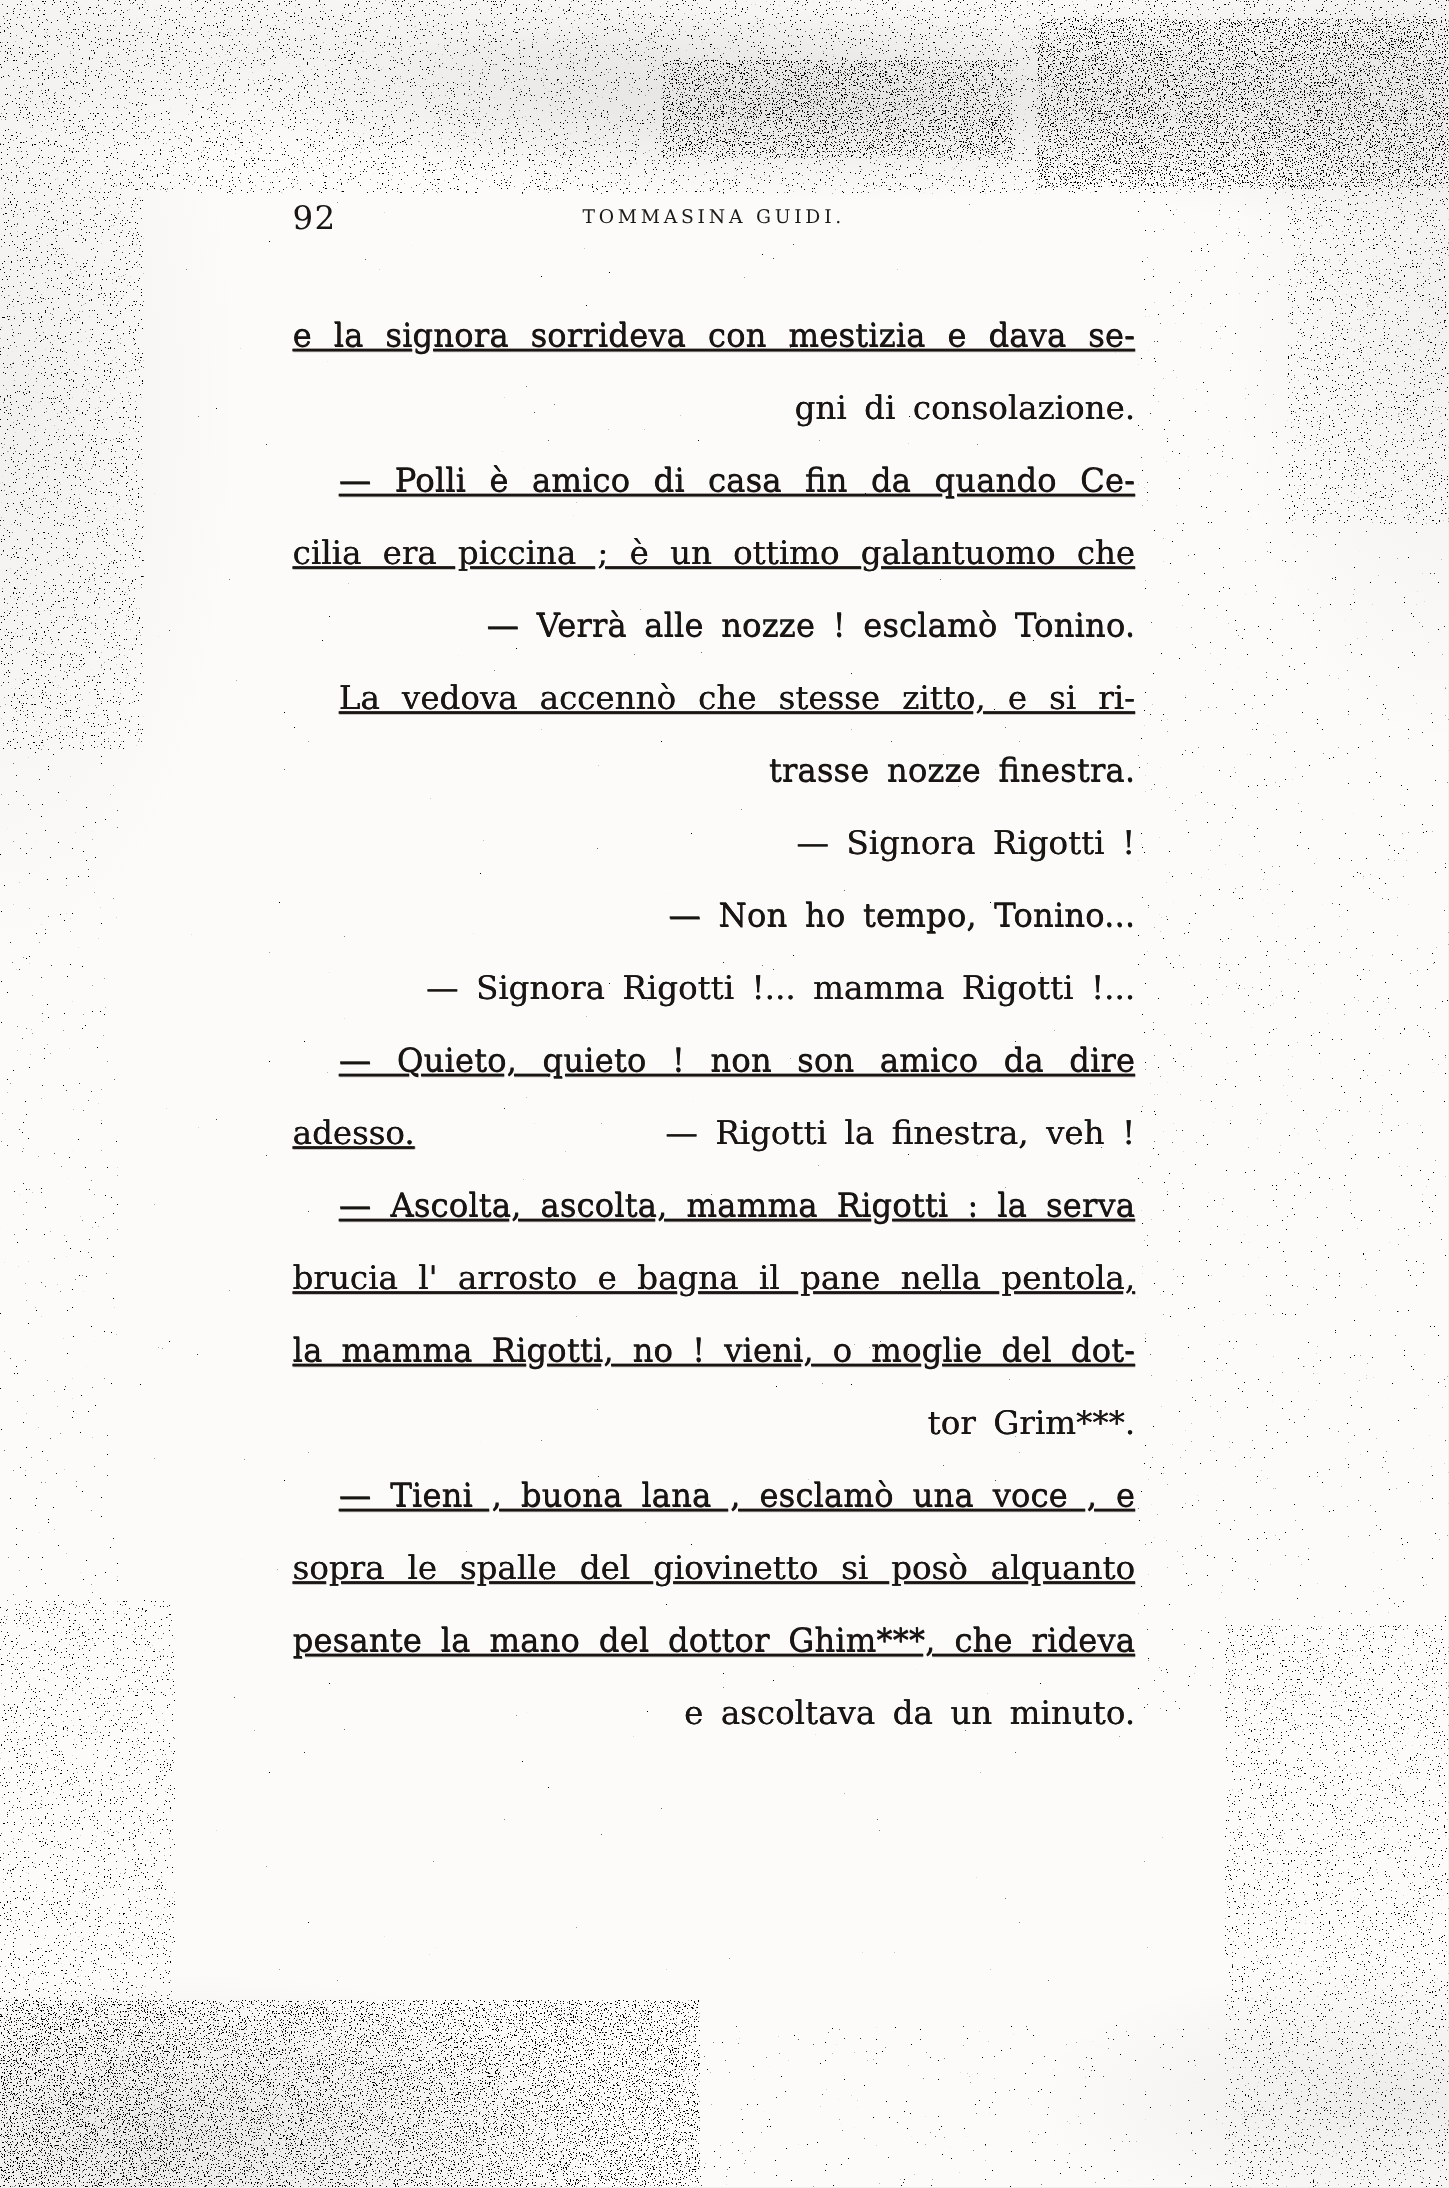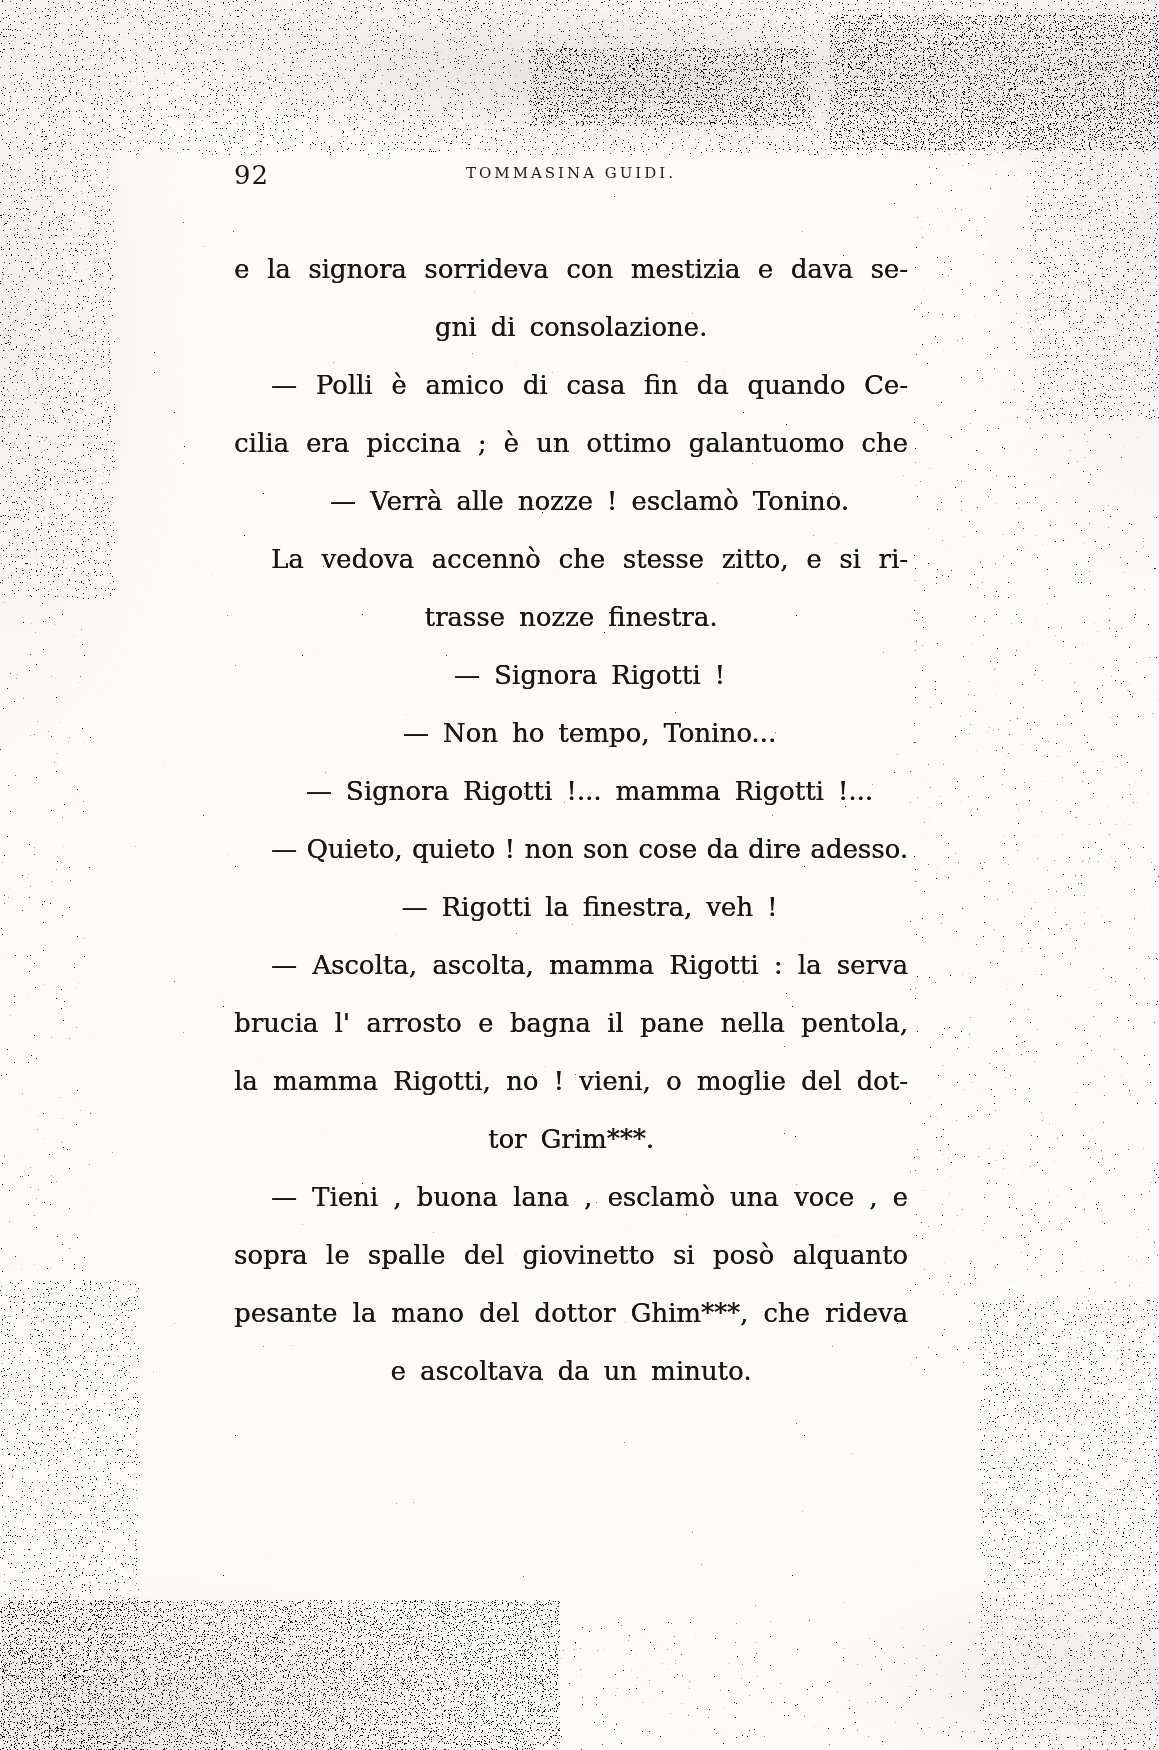"e la signora sorrideva con" .line.just { text-decoration: none -> underline }
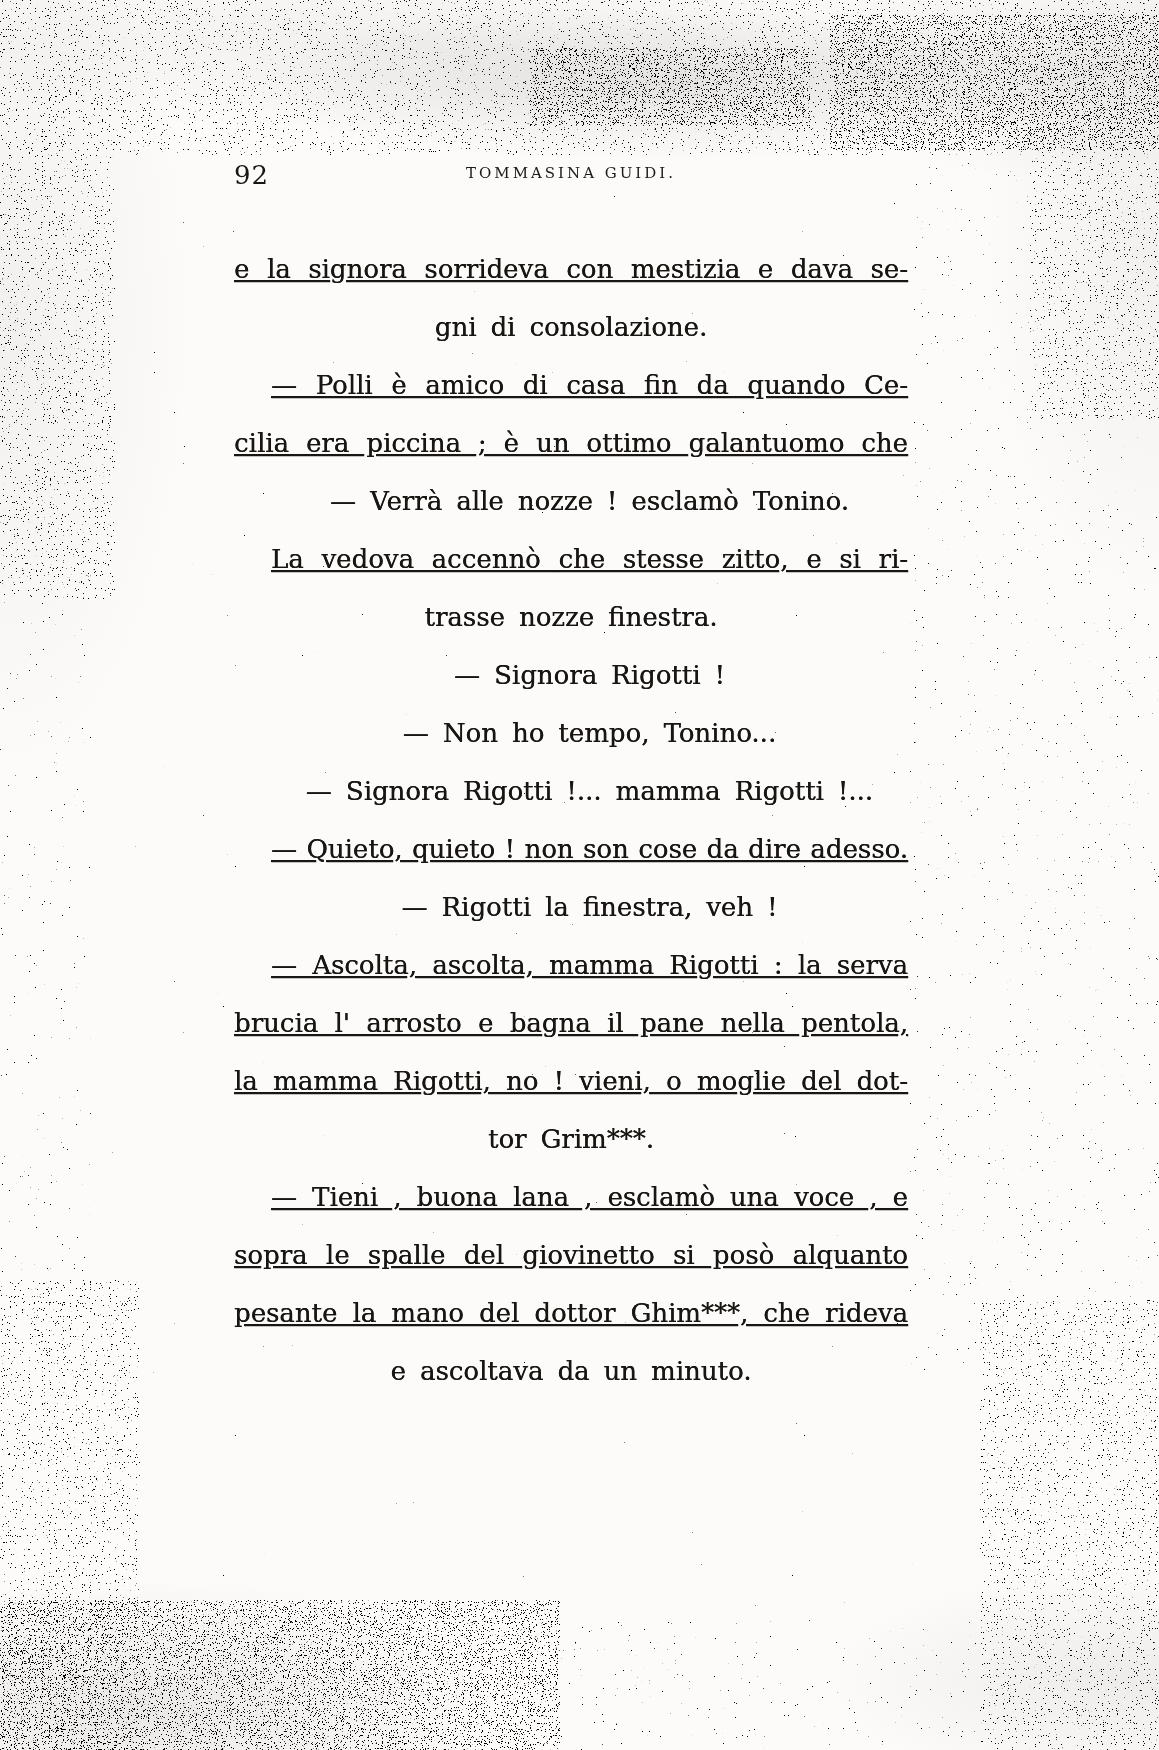"gni di consolazione." .line { text-align: center -> right }
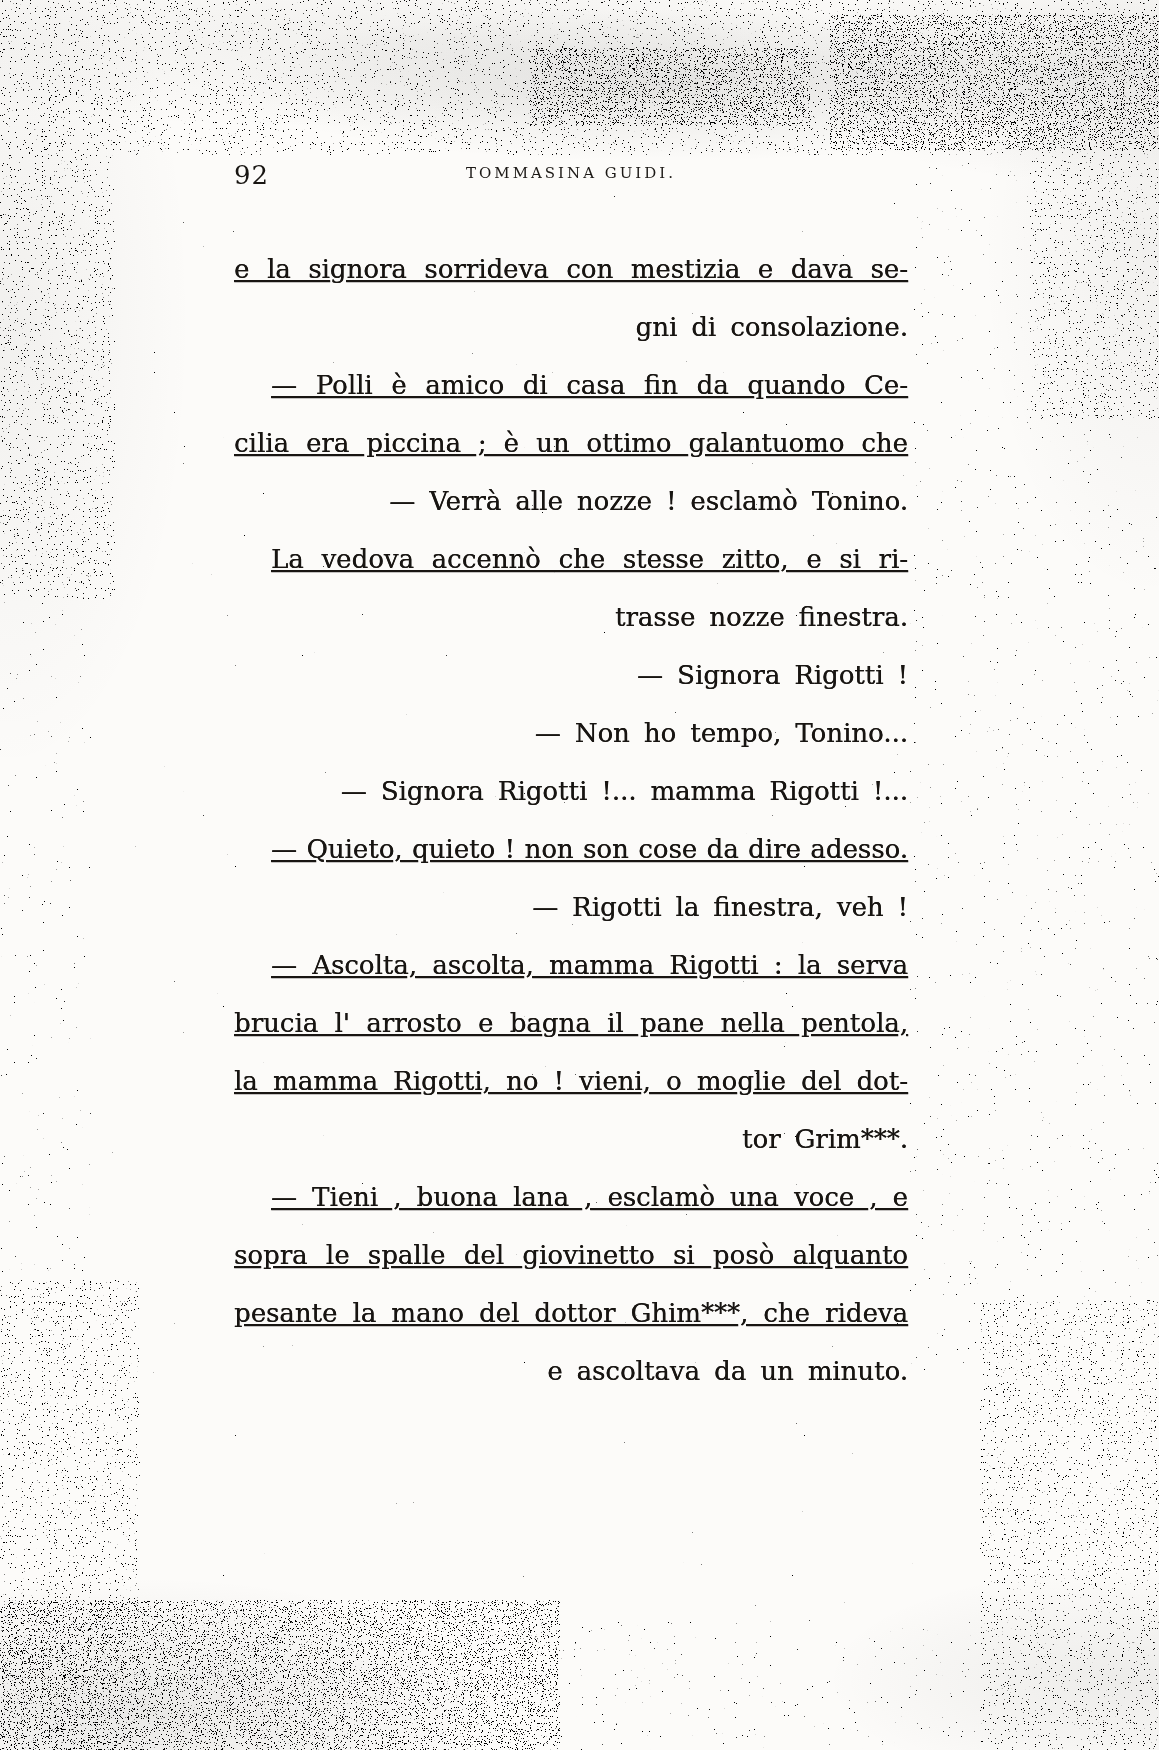"— Quieto, quieto ! non" div.line { text: cose -> amico }
